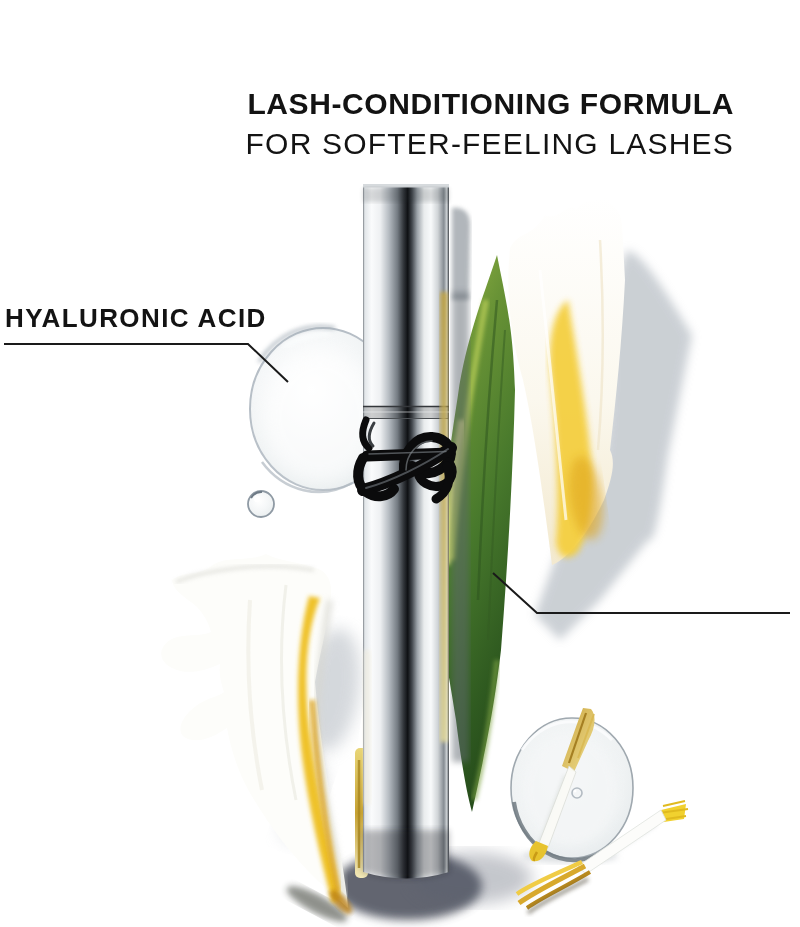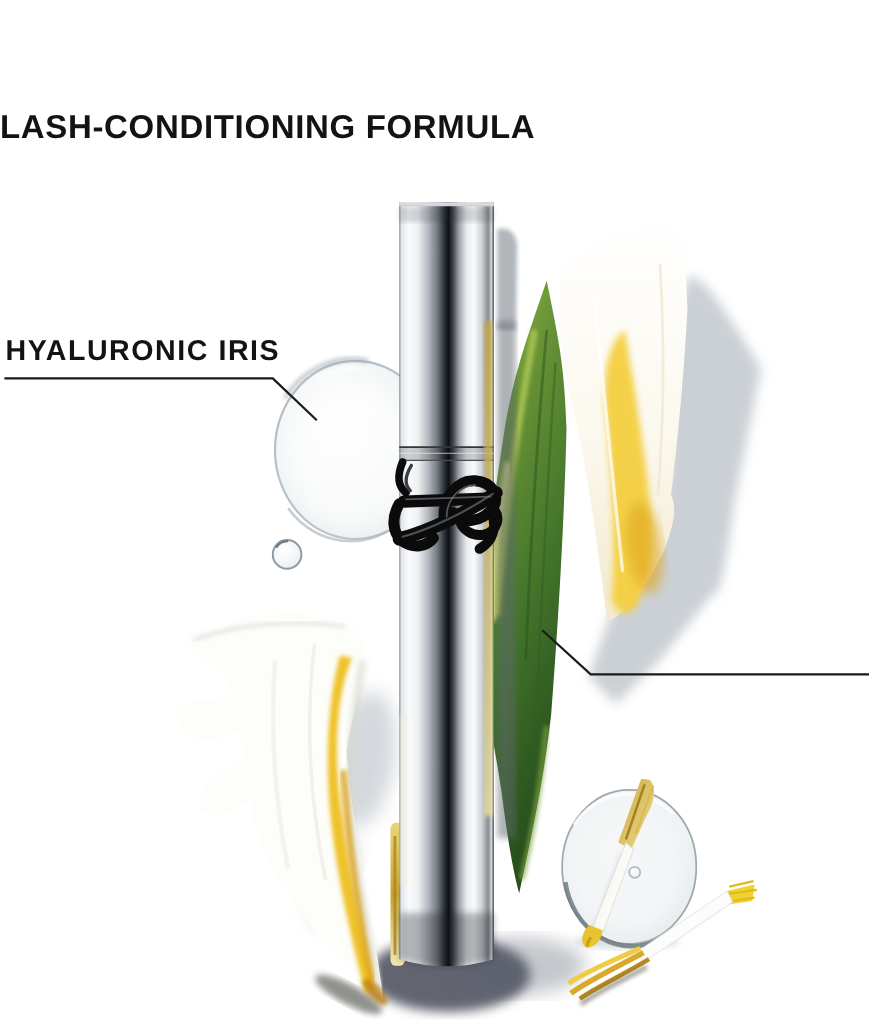"LASH-CONDITIONING FORMULA" .headline { text-align: left -> right; top: 96px -> 84px }
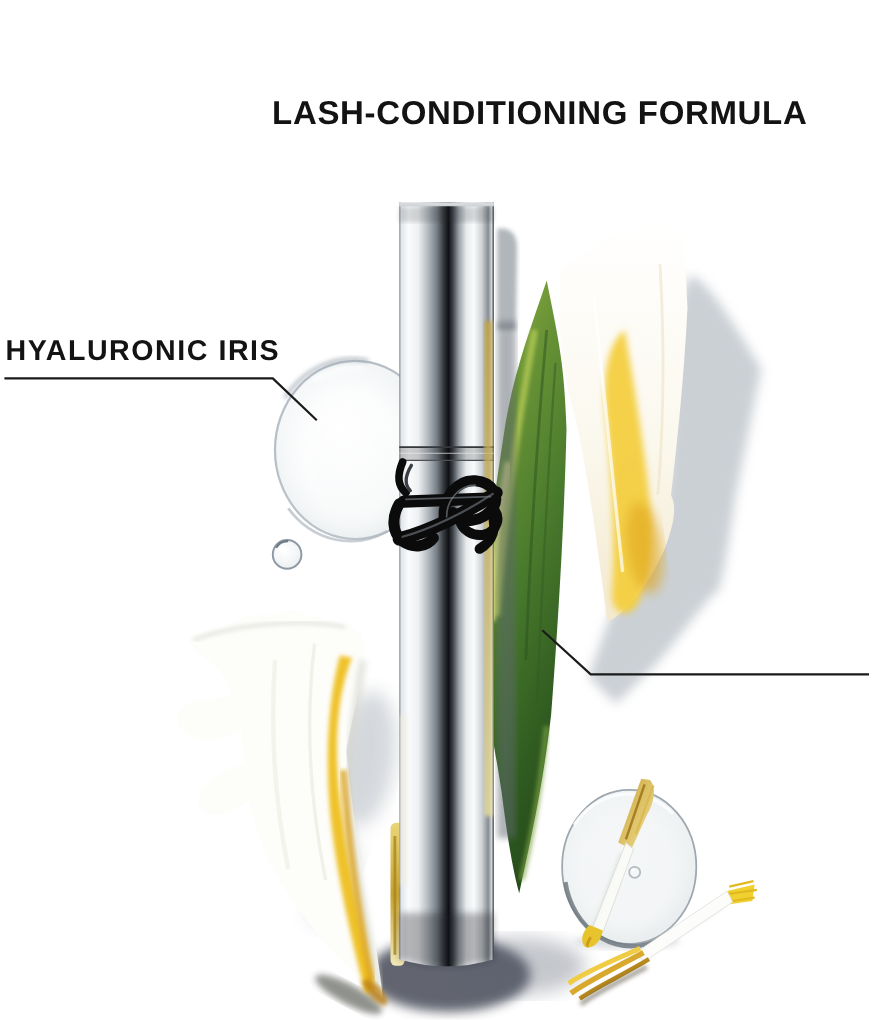"FOR SOFTER-FEELING LASHES" div.l2 { html: none -> <div>FOR SOFTER-FEELING LASHES</div> }
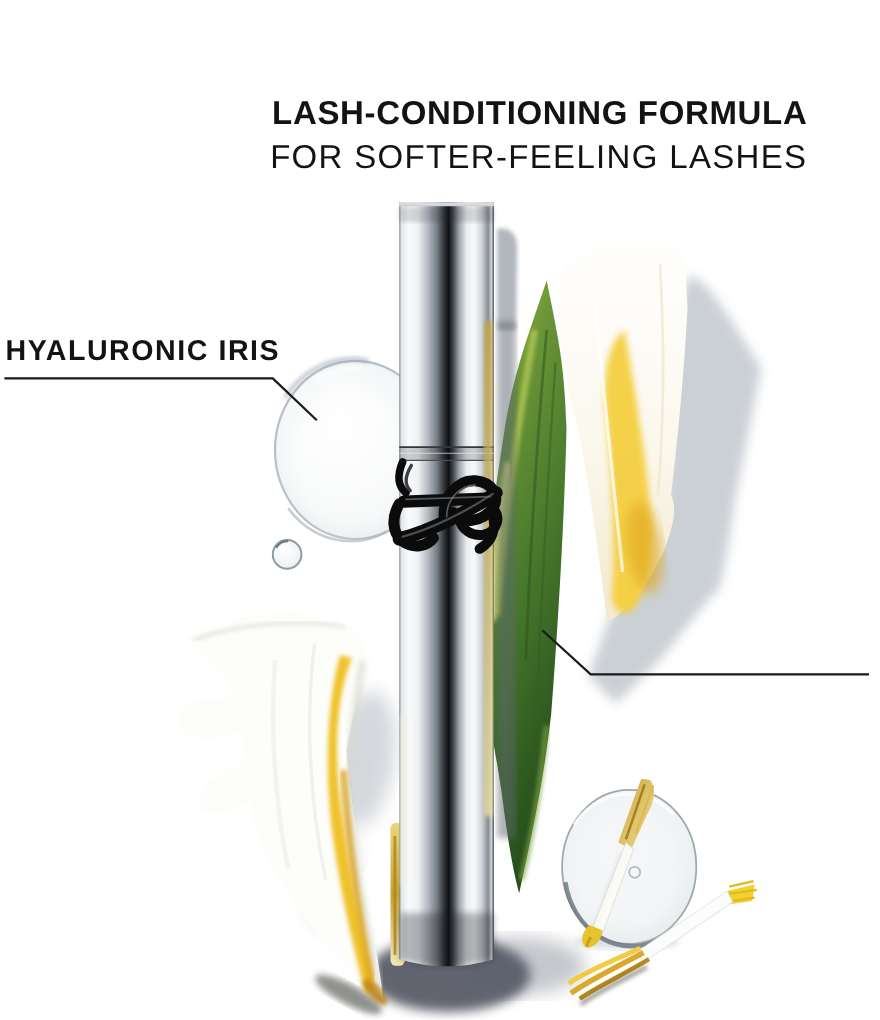"HYALURONIC IRIS" div.ing-label { text: IRIS -> ACID }
